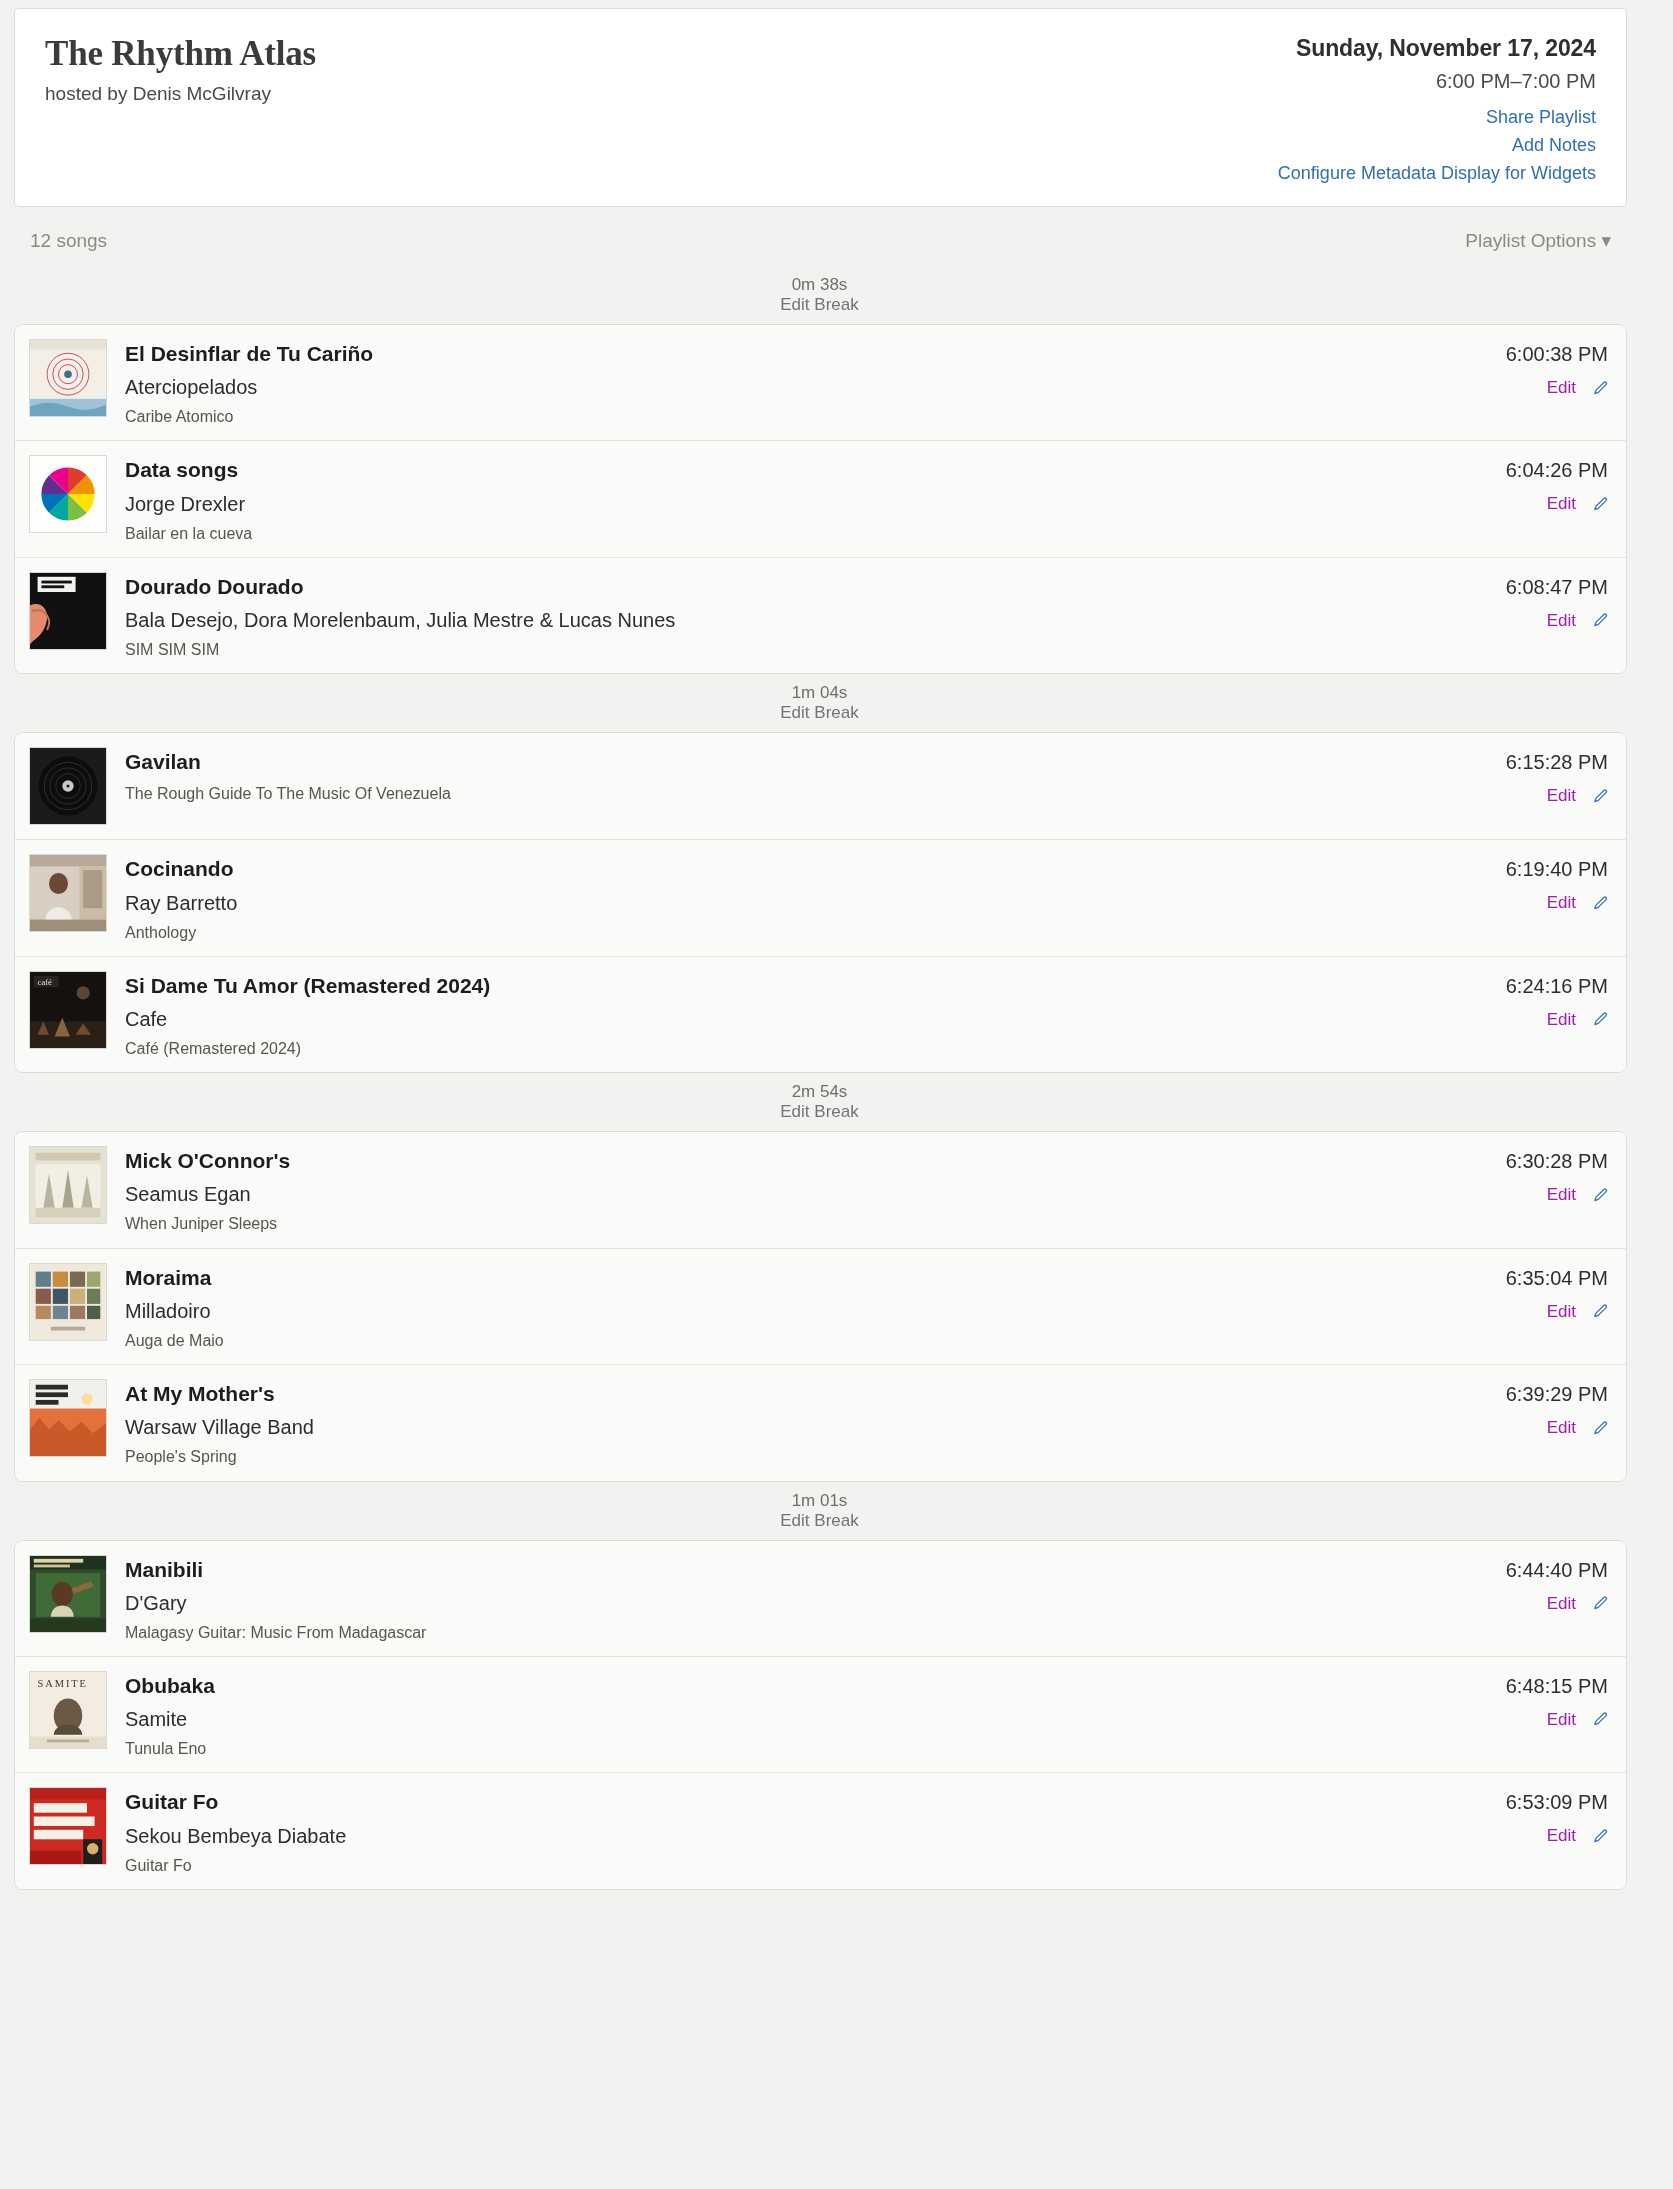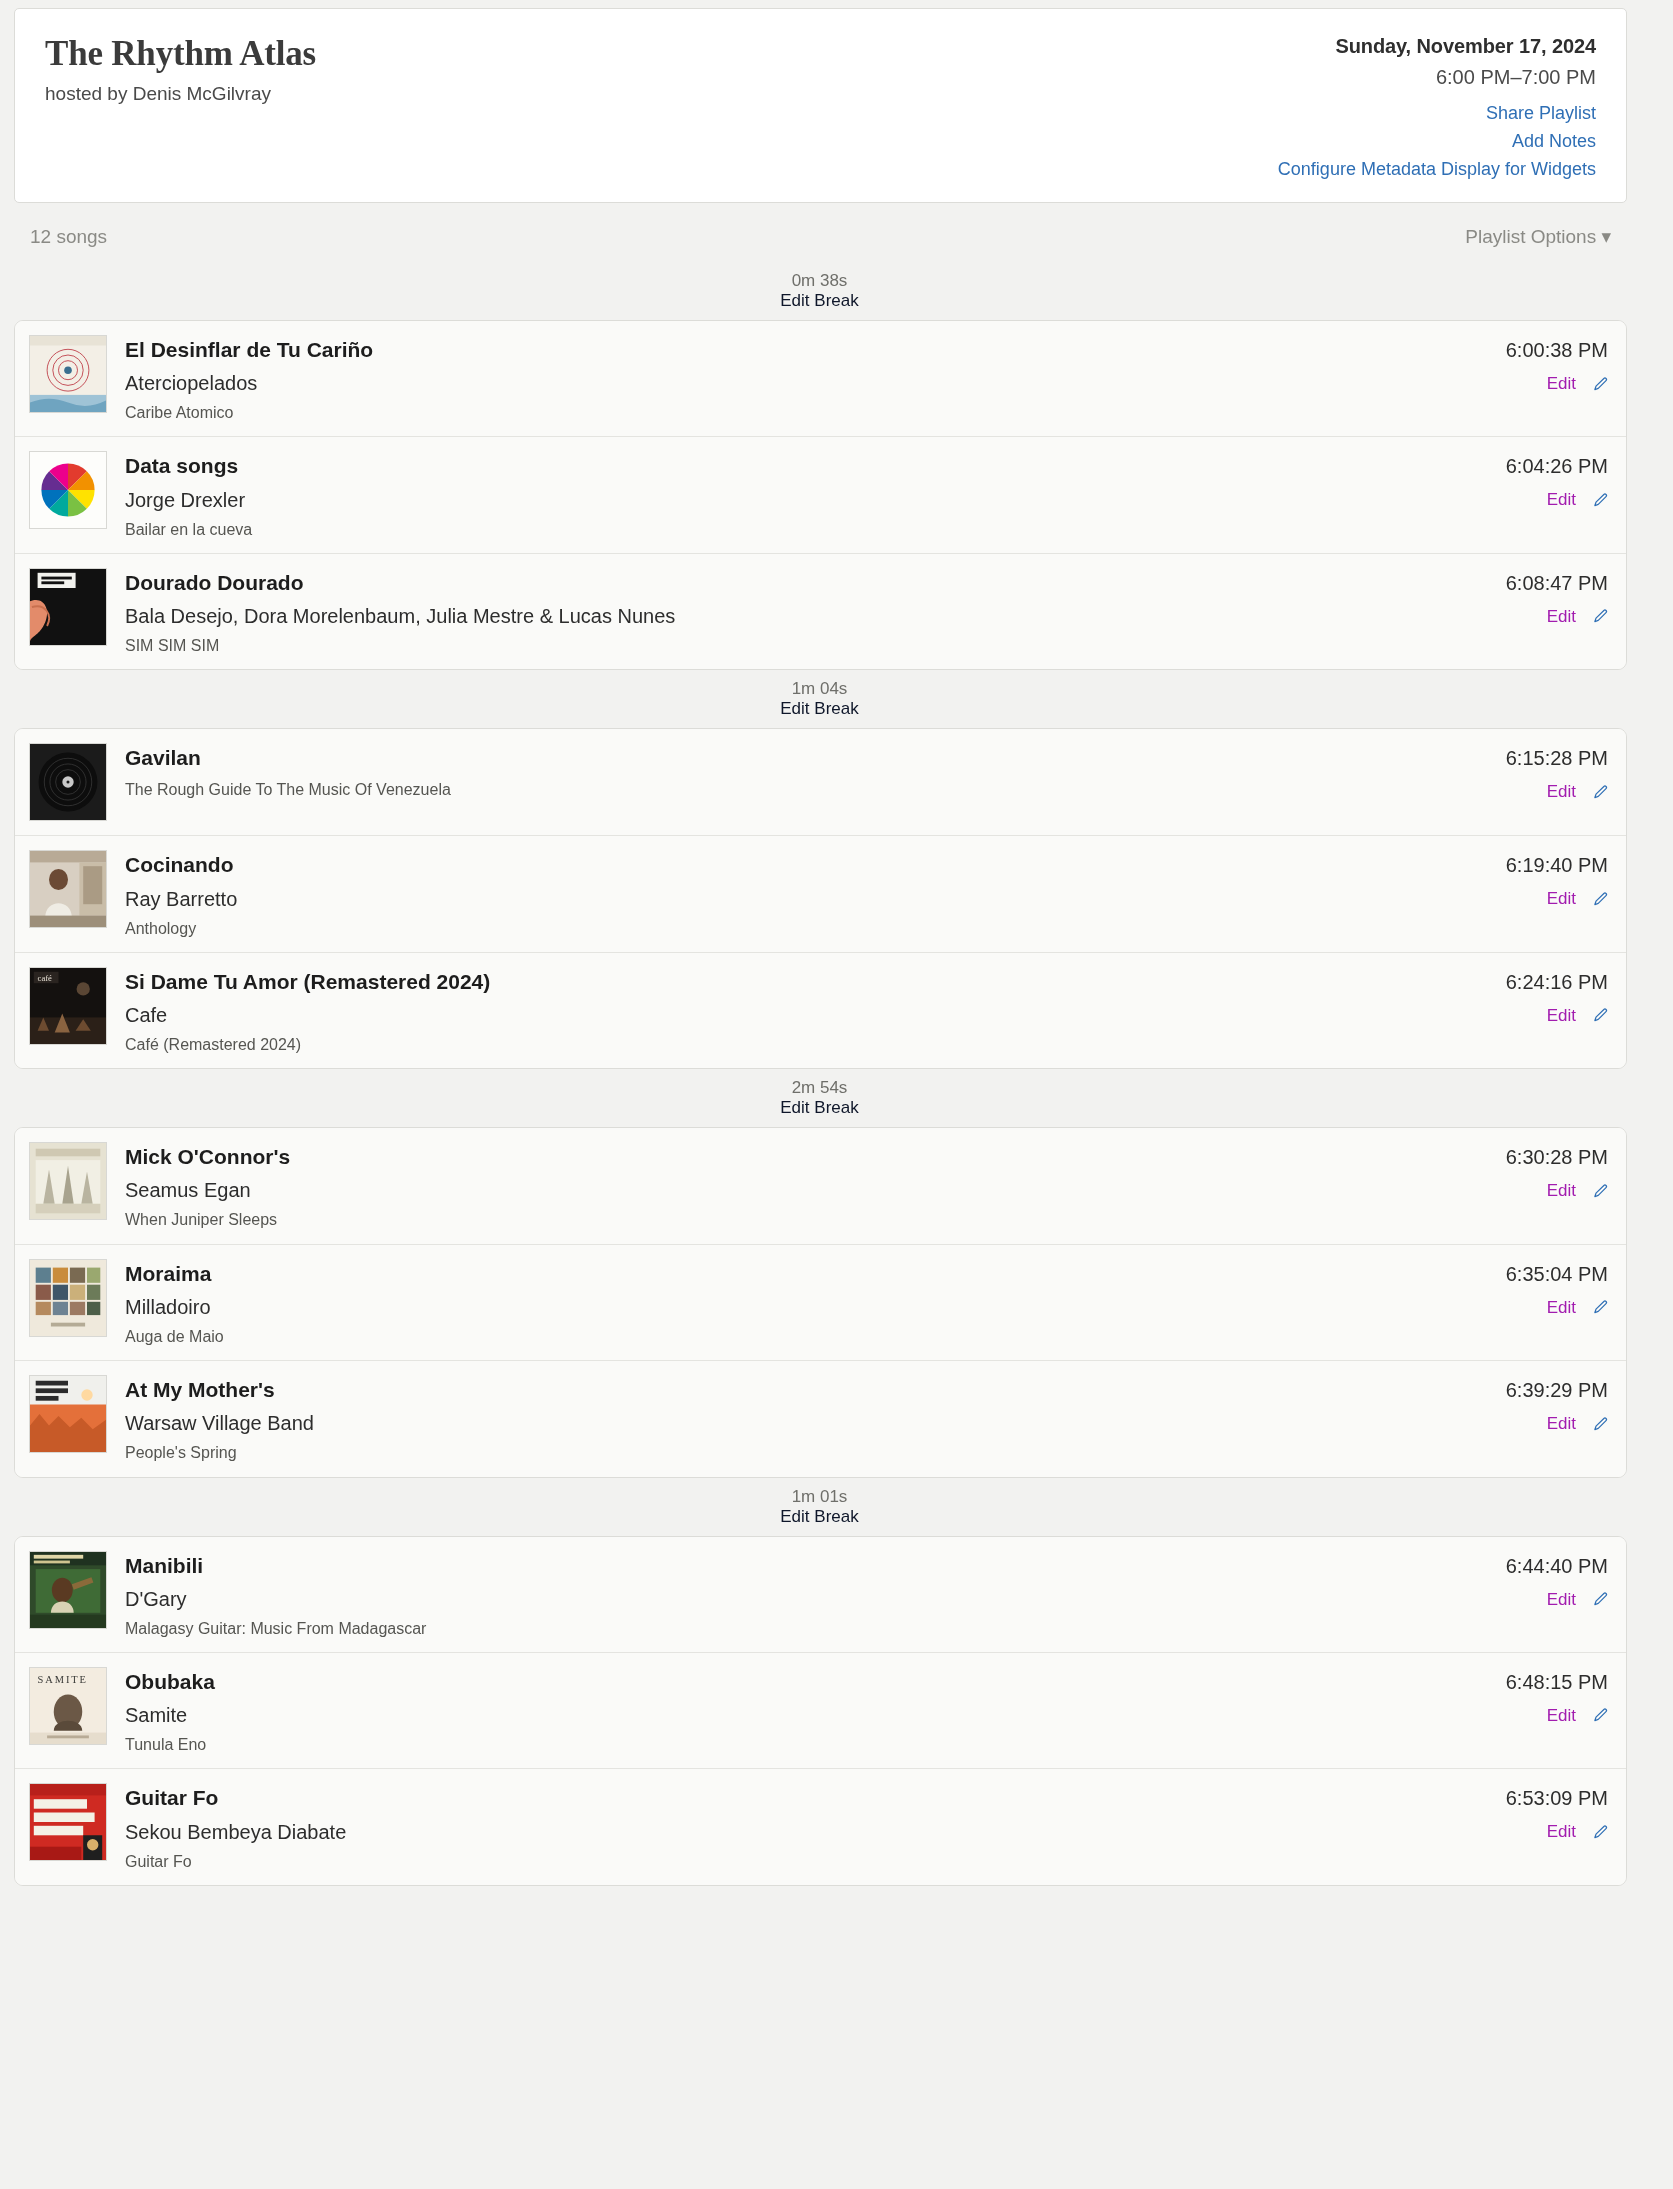"Sunday, November 17, 2024" .show-date { font-size: 20px -> 23px }
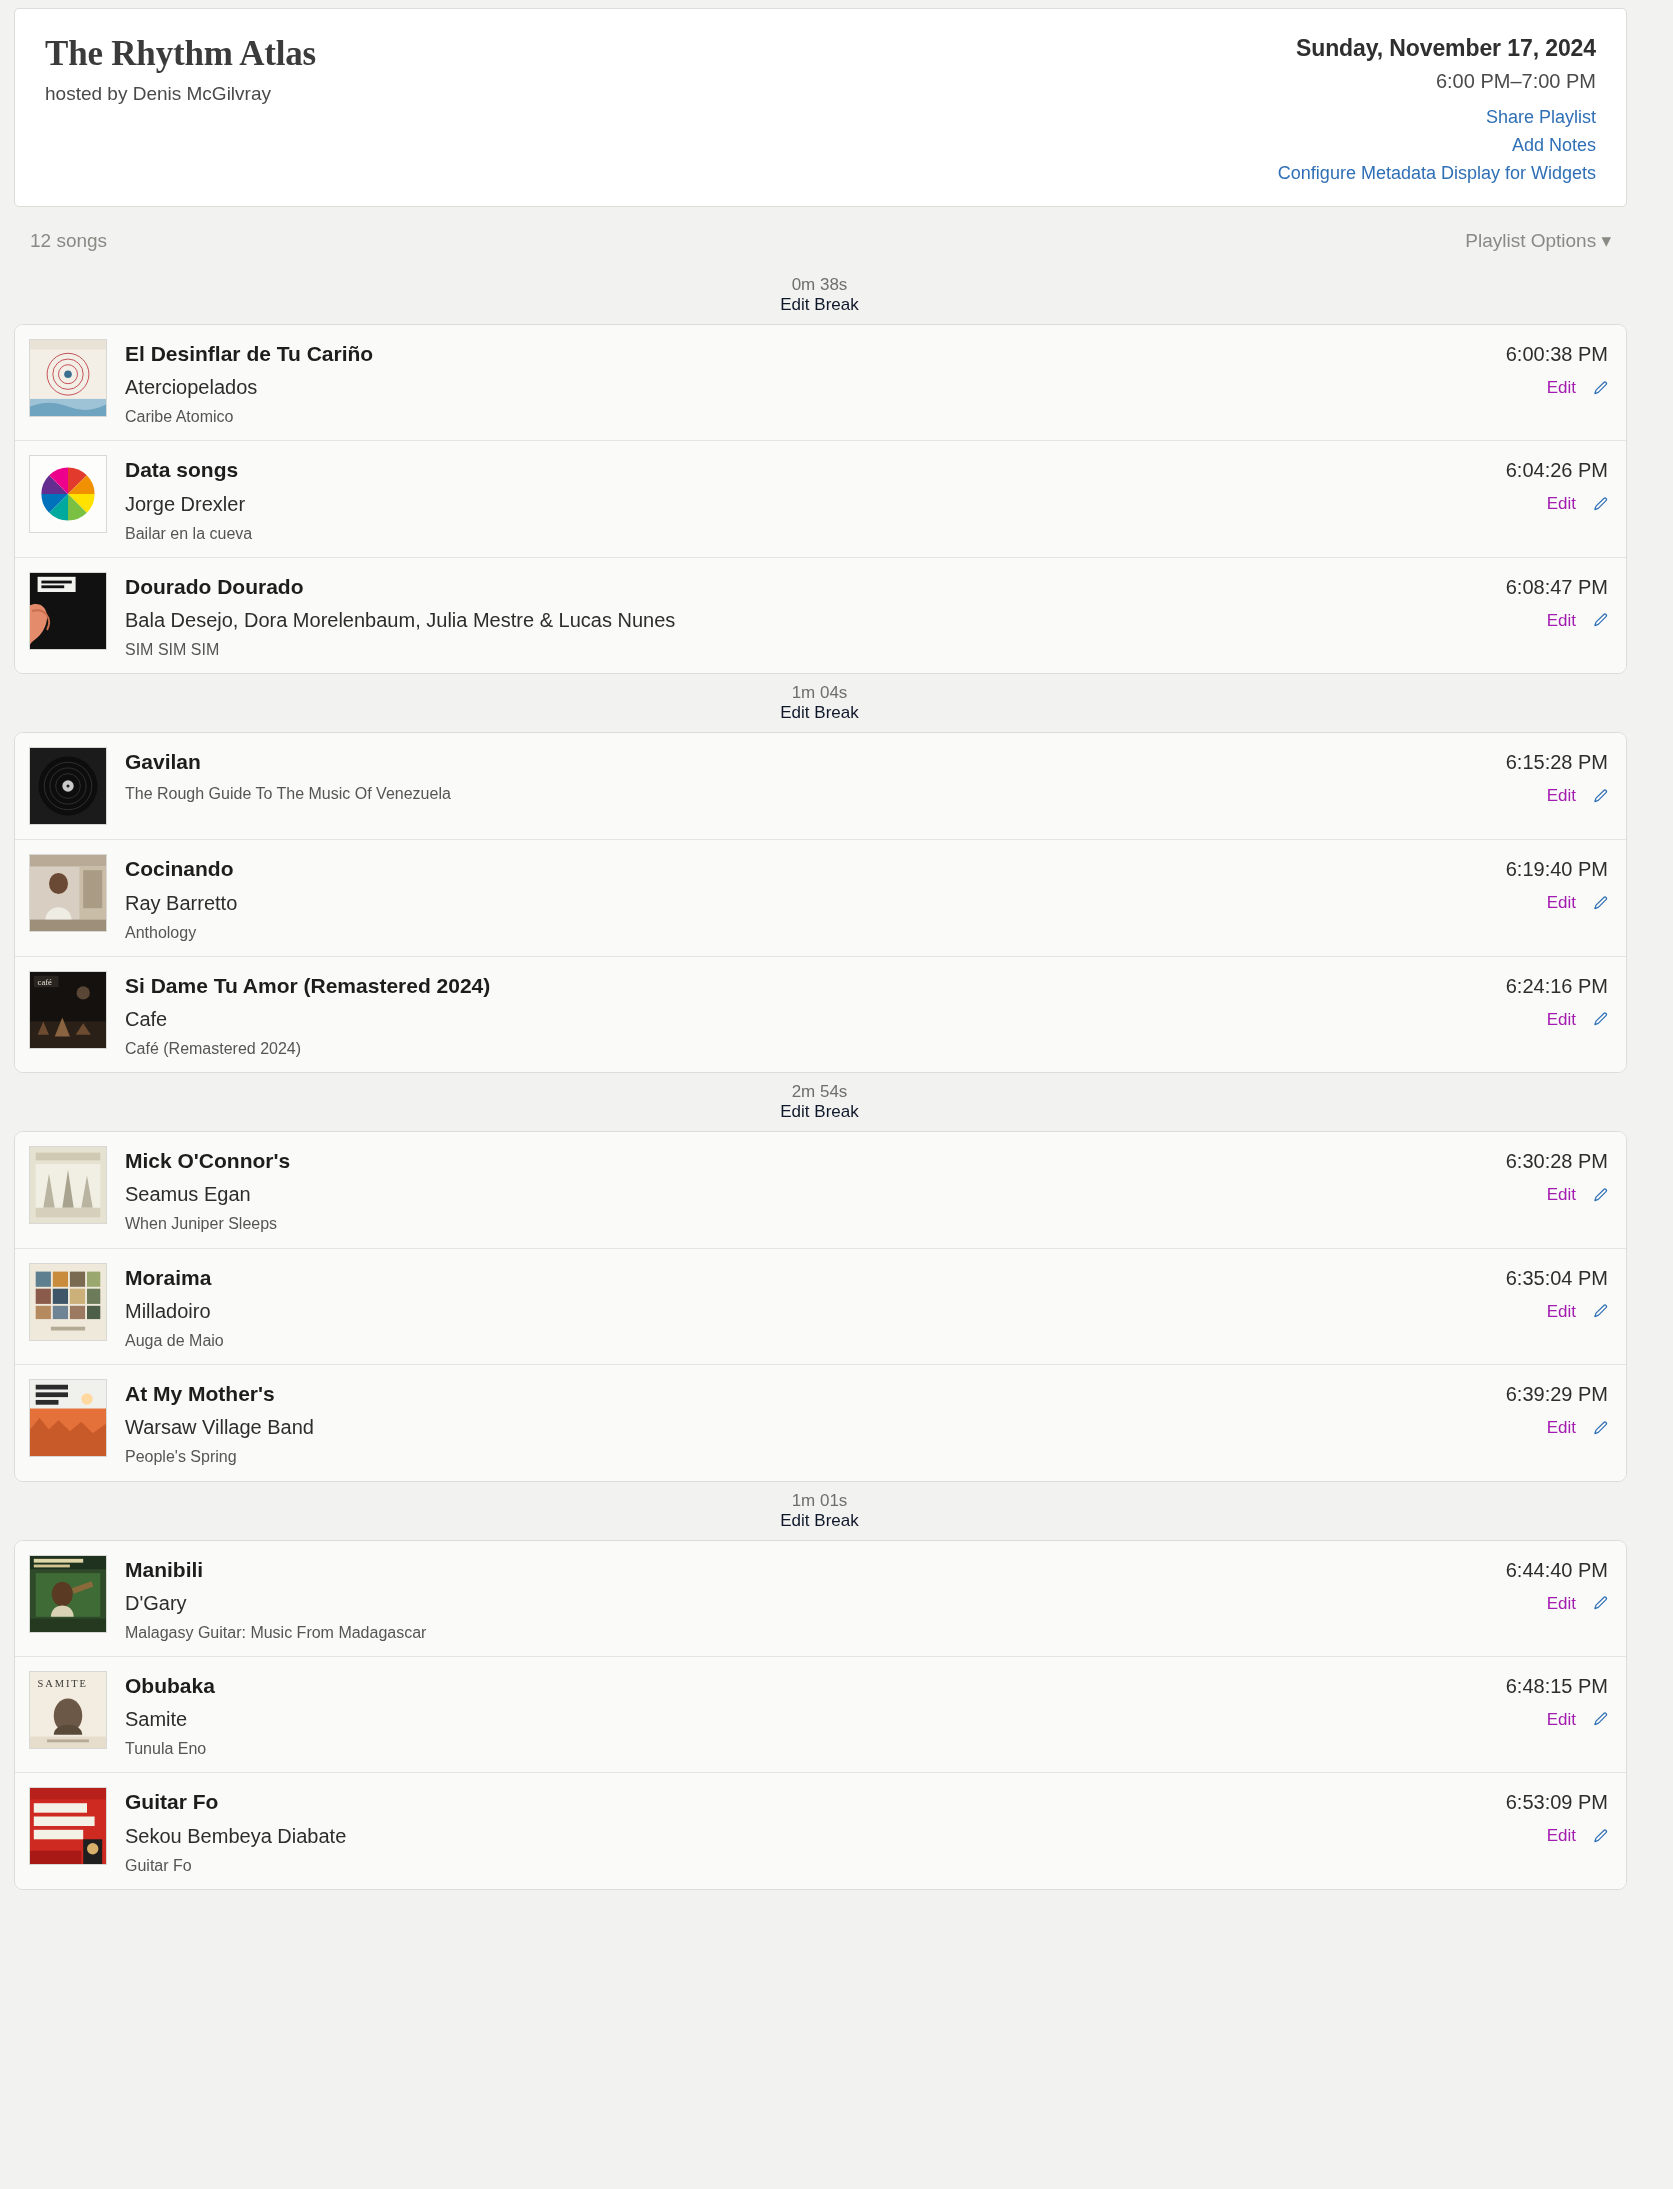"Edit Break" .break-row .edit-break { color: #0f172a -> #737373 }
